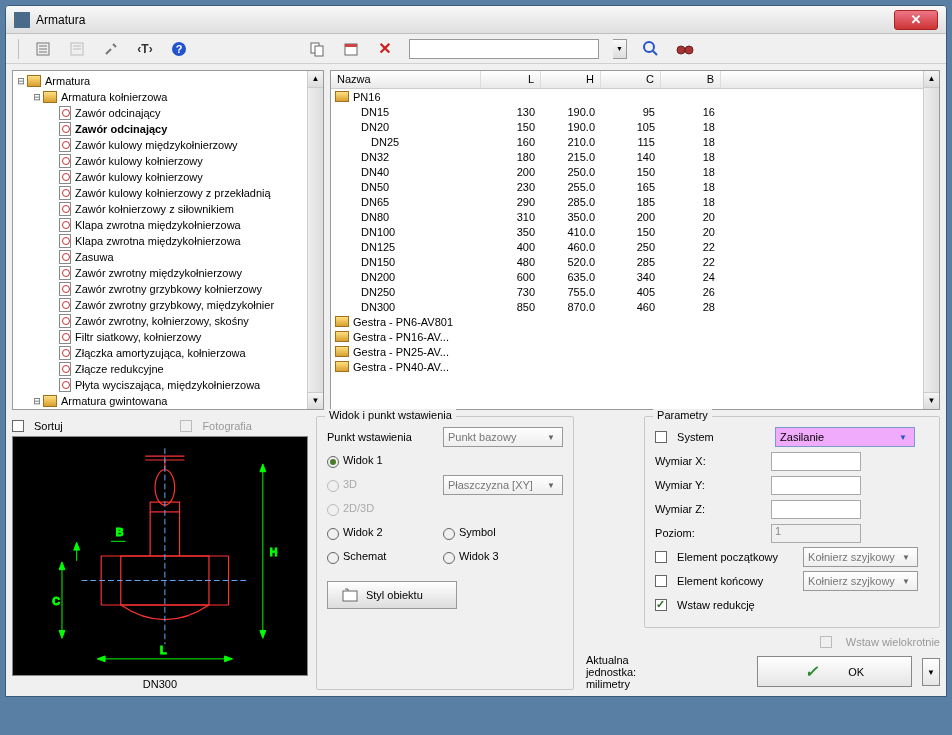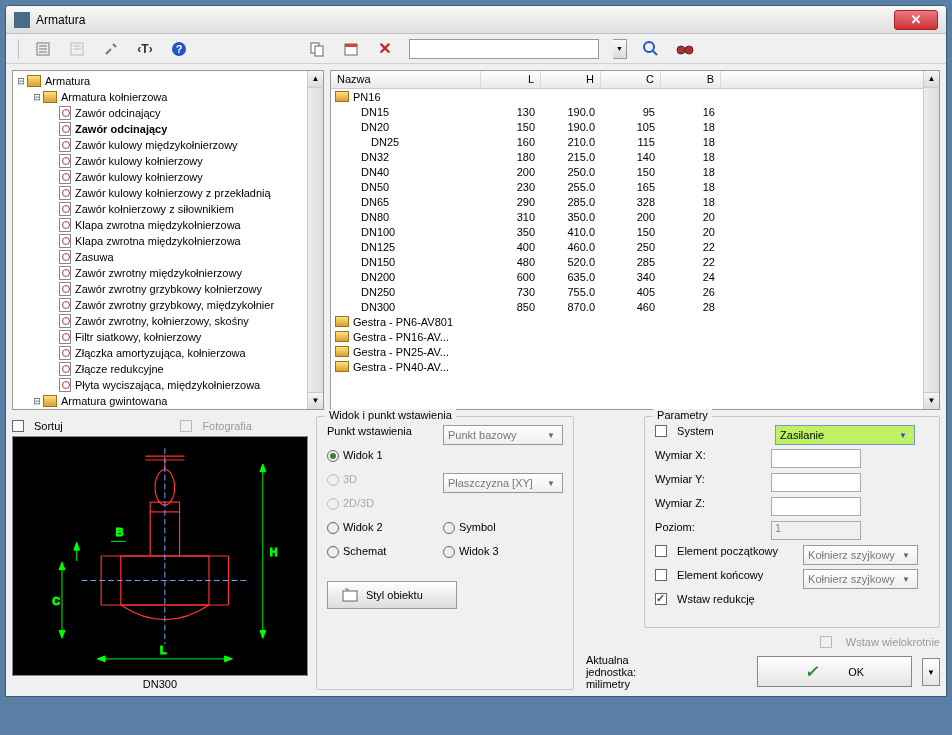"328" div.td { text: 328 -> 185 }
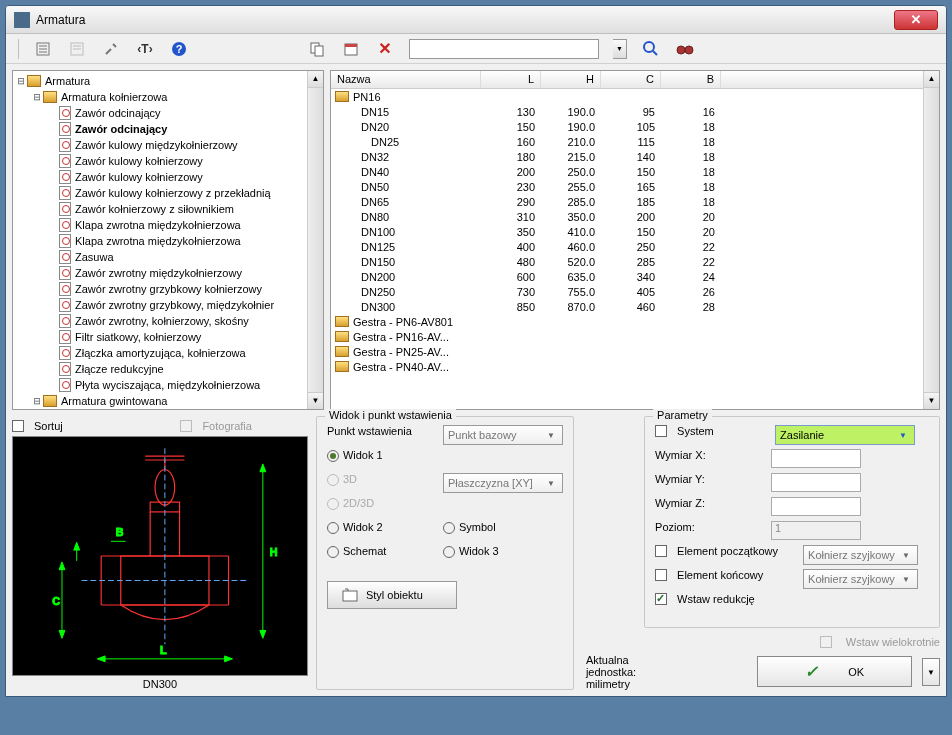"Punkt wstawienia" .form-row { align-items: flex-start -> center }
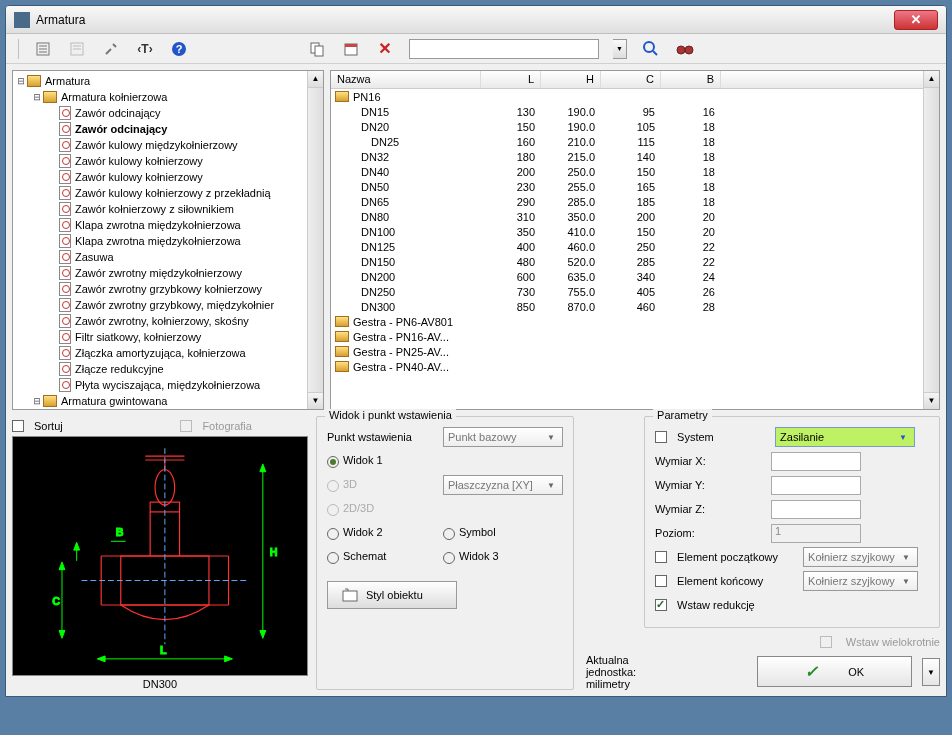"Zasilanie" .select.enabled { background: #bef264 -> #f0abfc }
